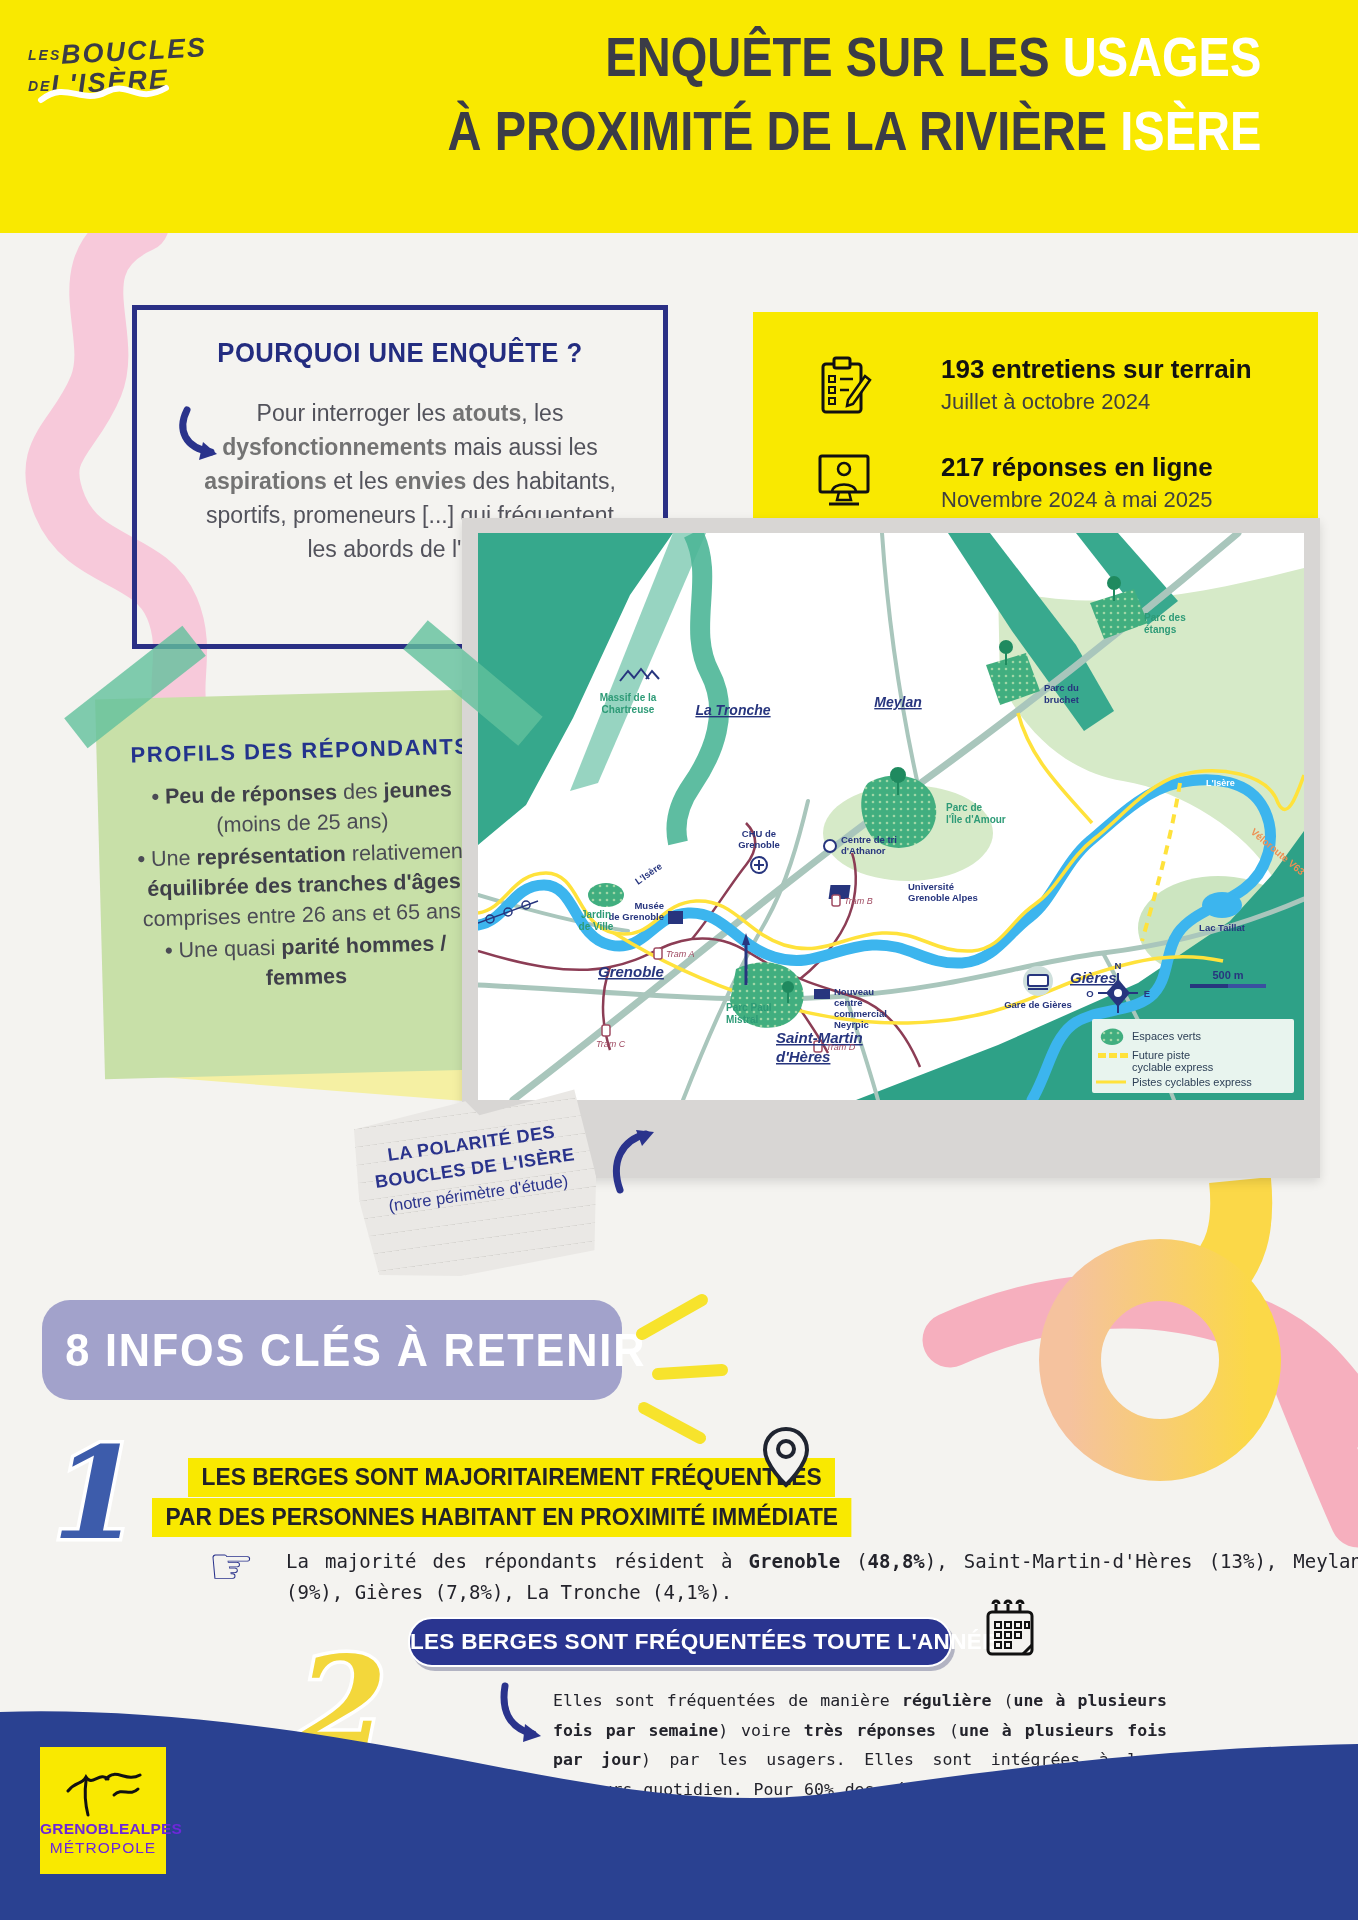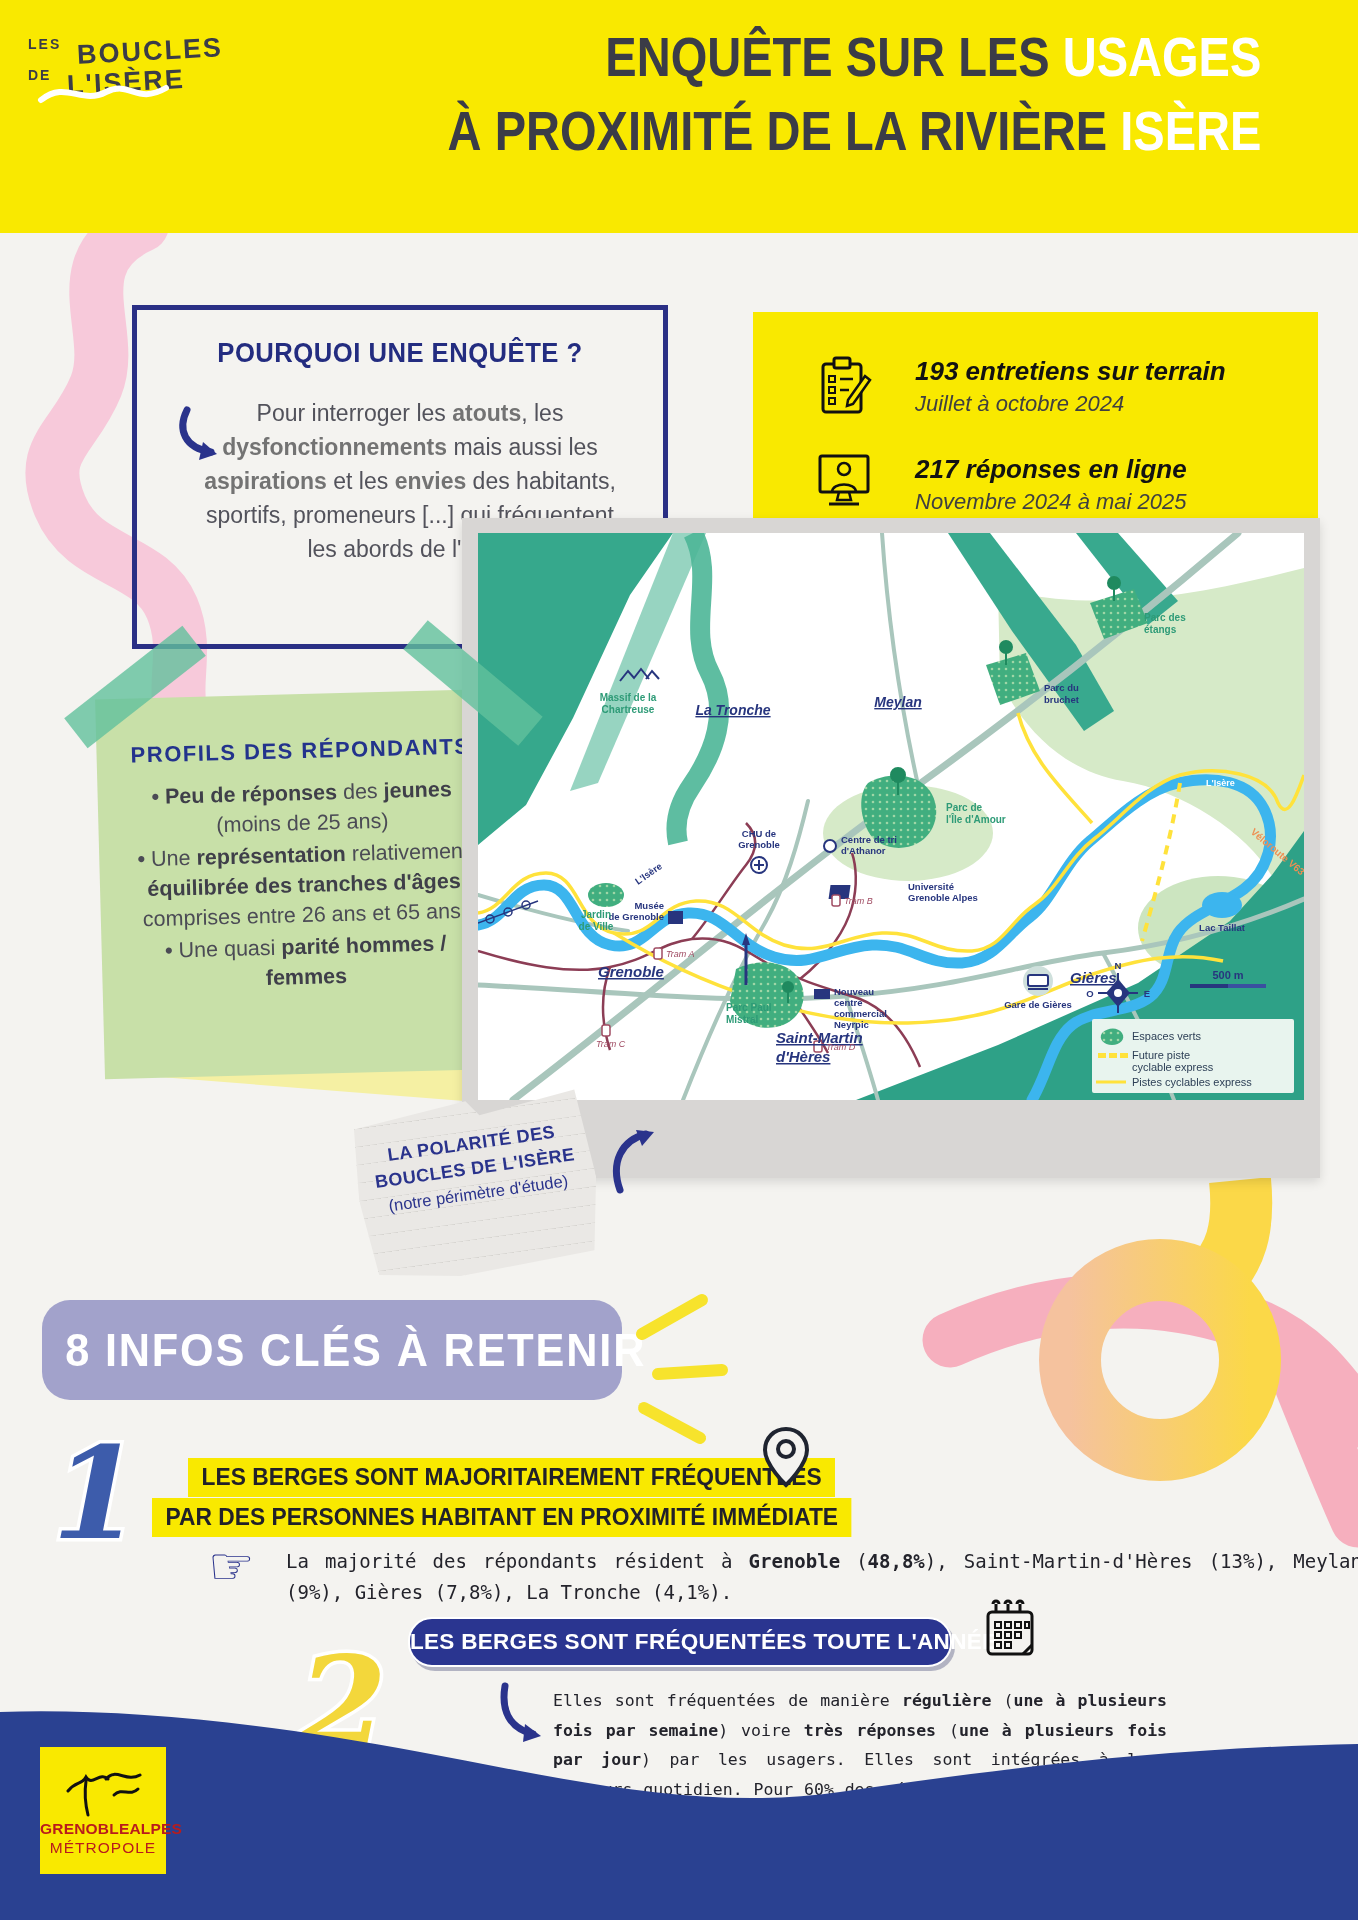"LES" .logo-row { align-items: flex-start -> flex-end; font-style: none -> italic; gap: 16px -> 0 }
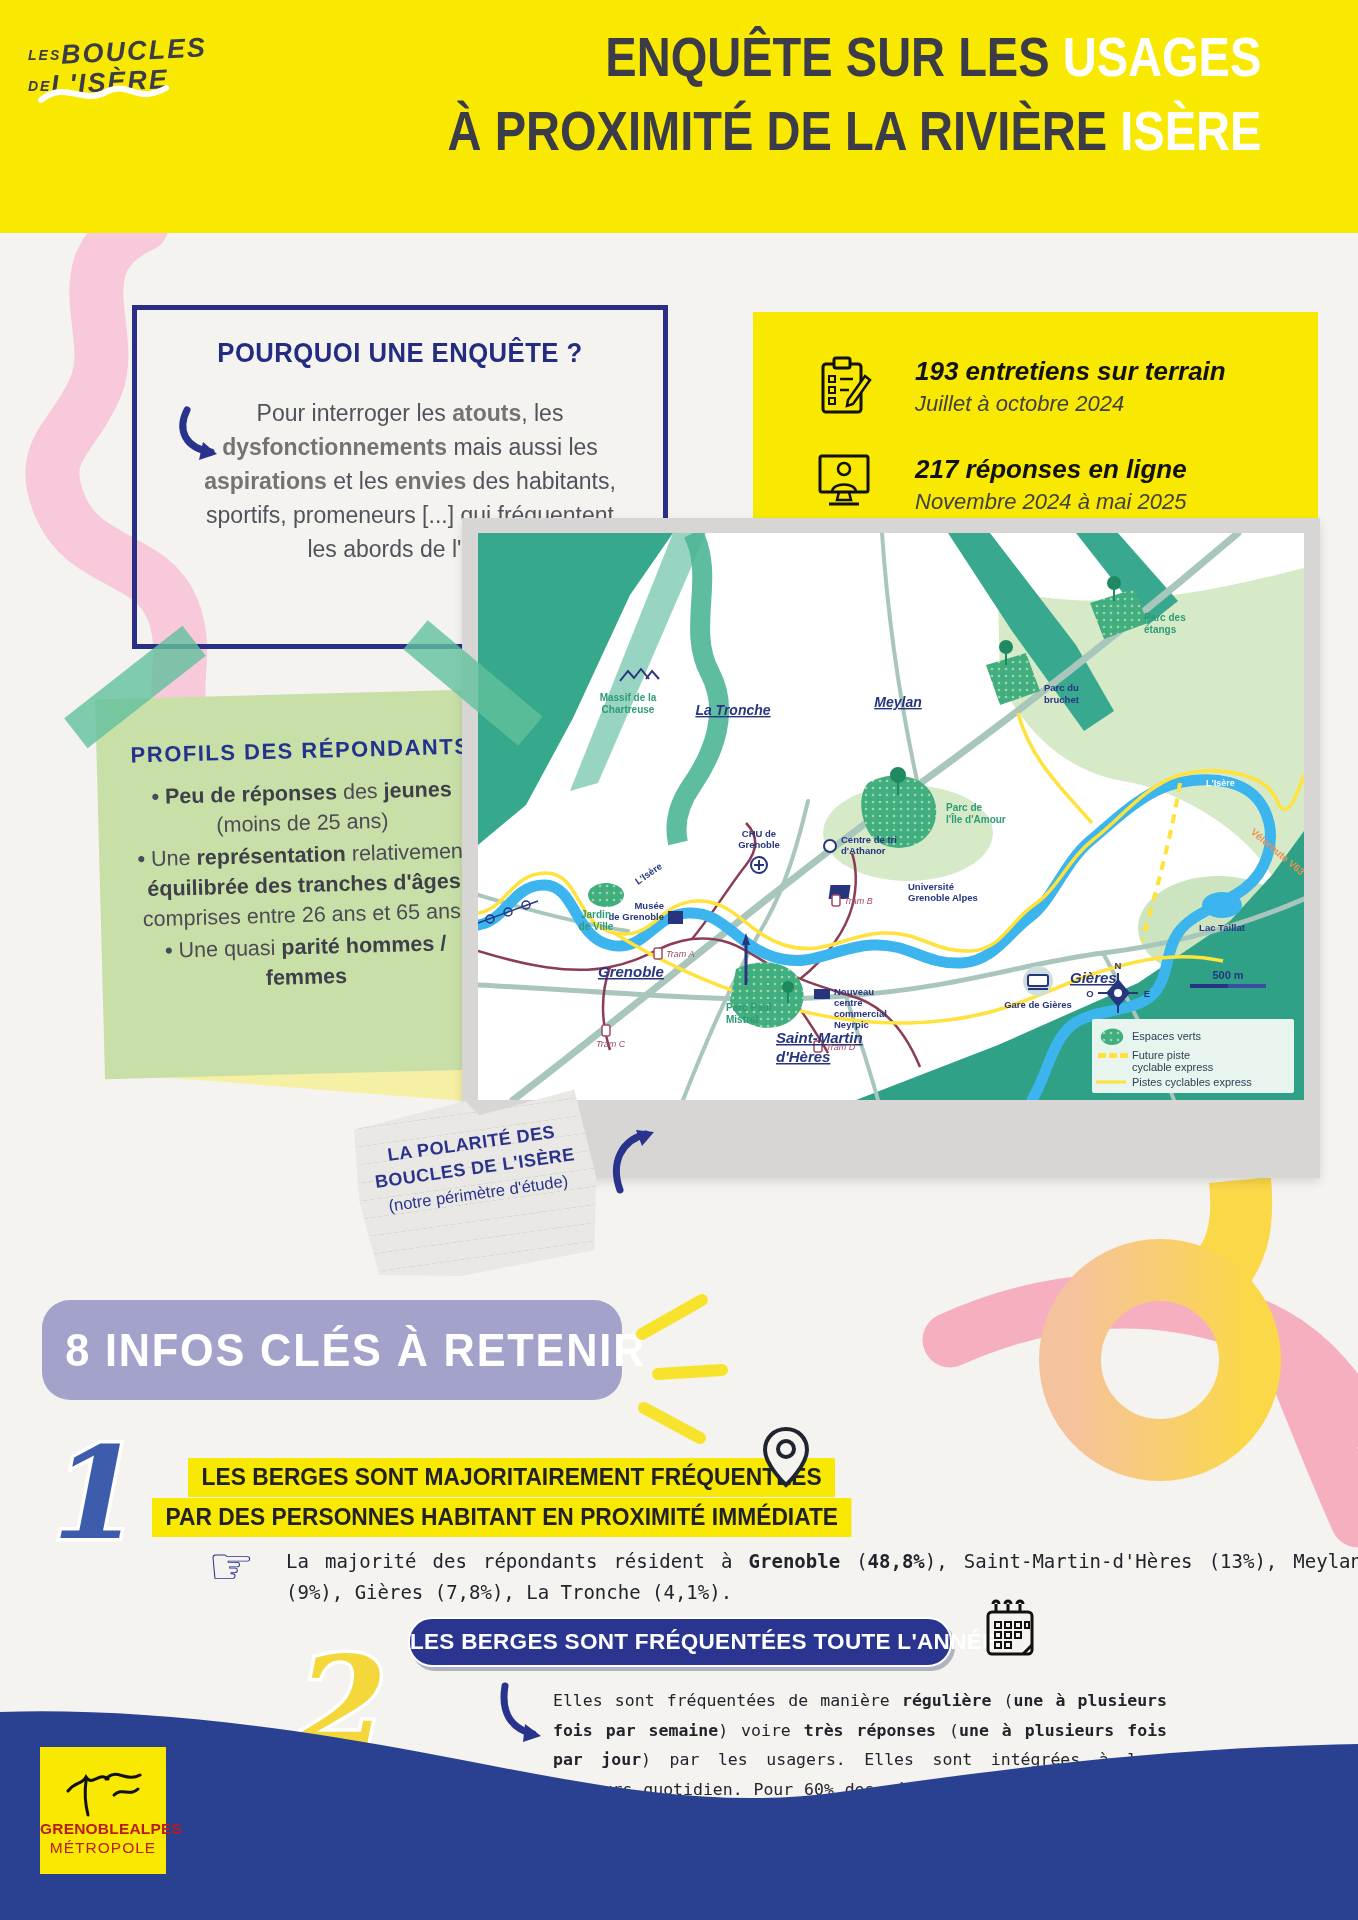"193 entretiens sur terrain" .stat-row { align-items: center -> flex-start; font-style: italic -> none; gap: 42px -> 68px }
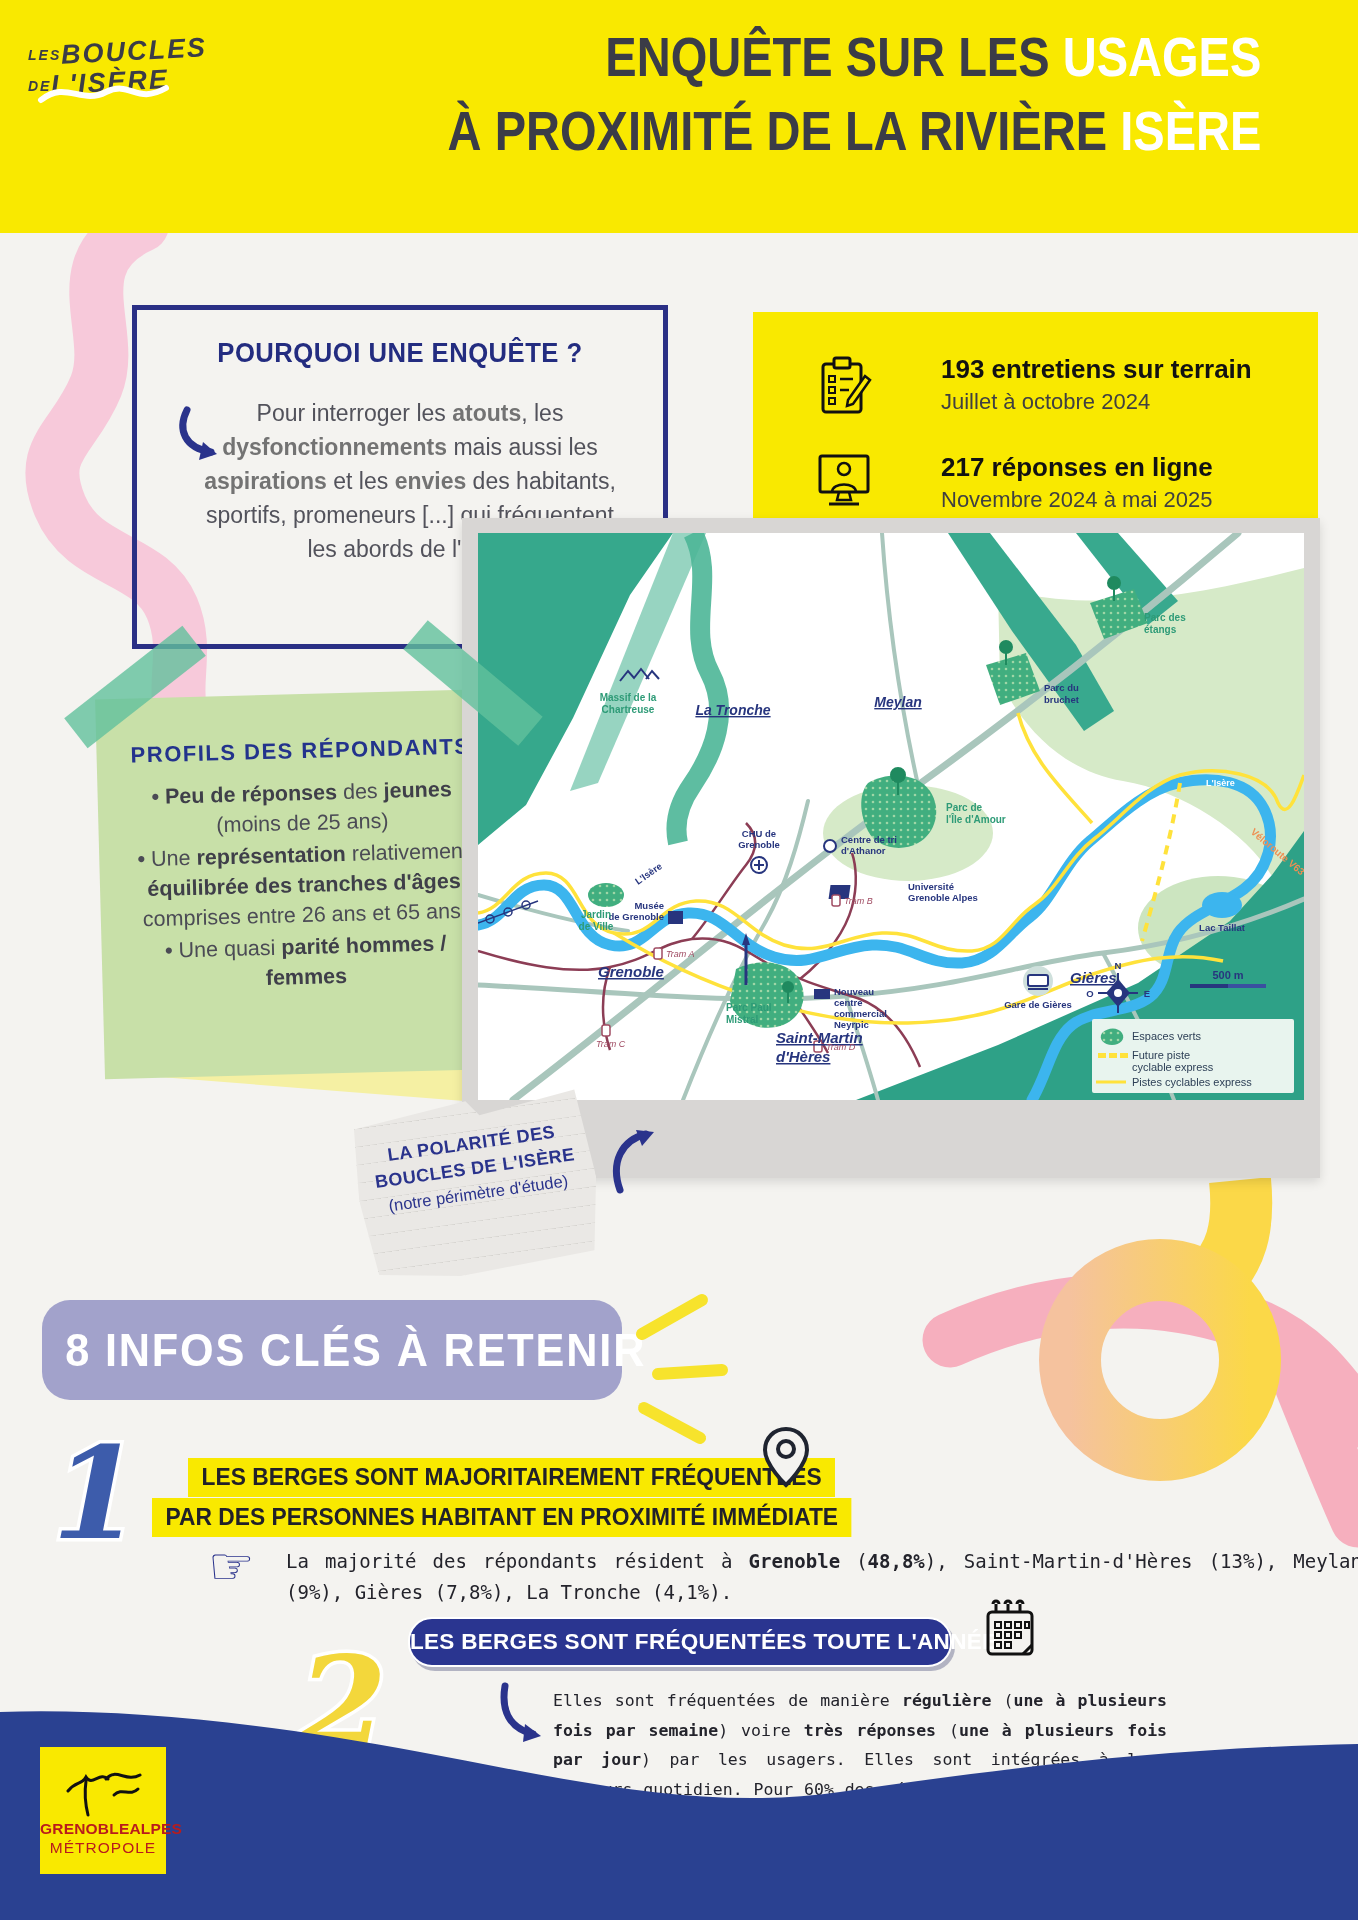"GRENOBLEALPES" #metro-text { color: #b91c1c -> #6d28d9 }
